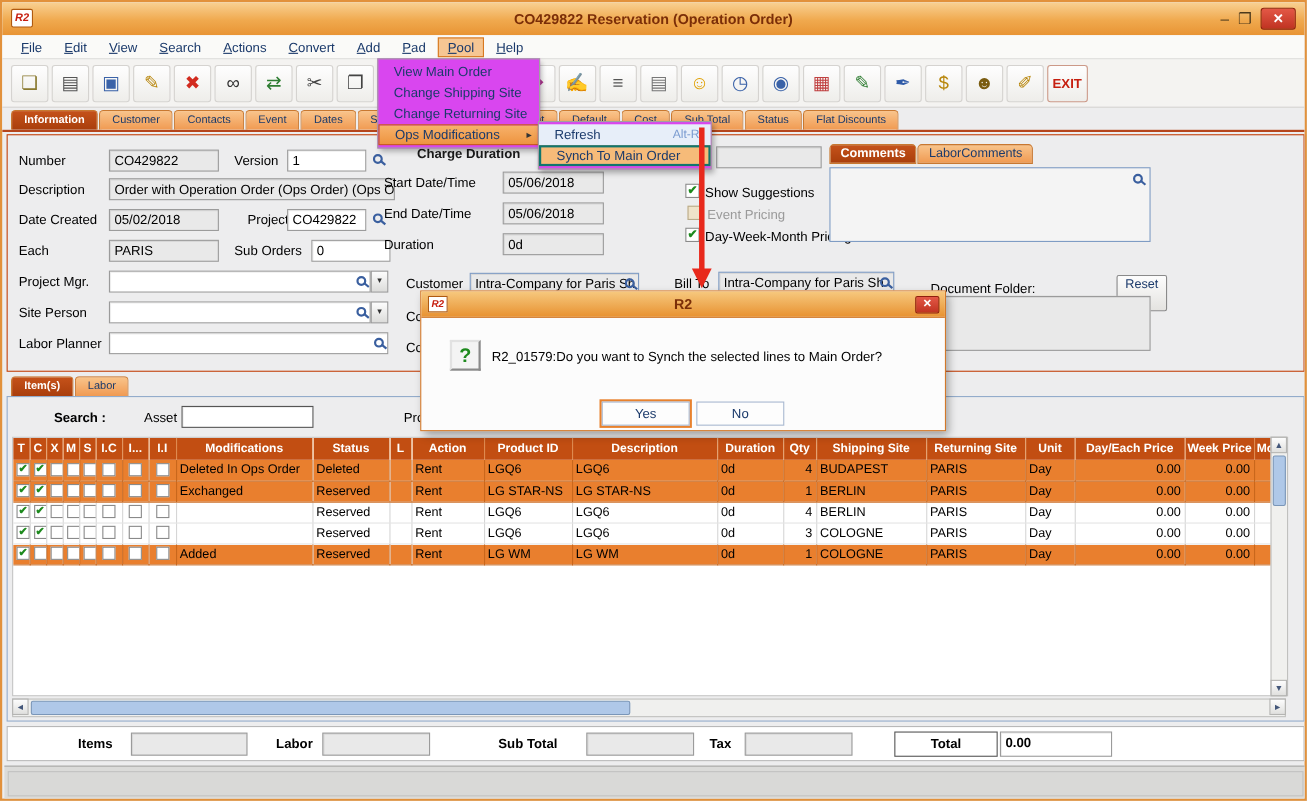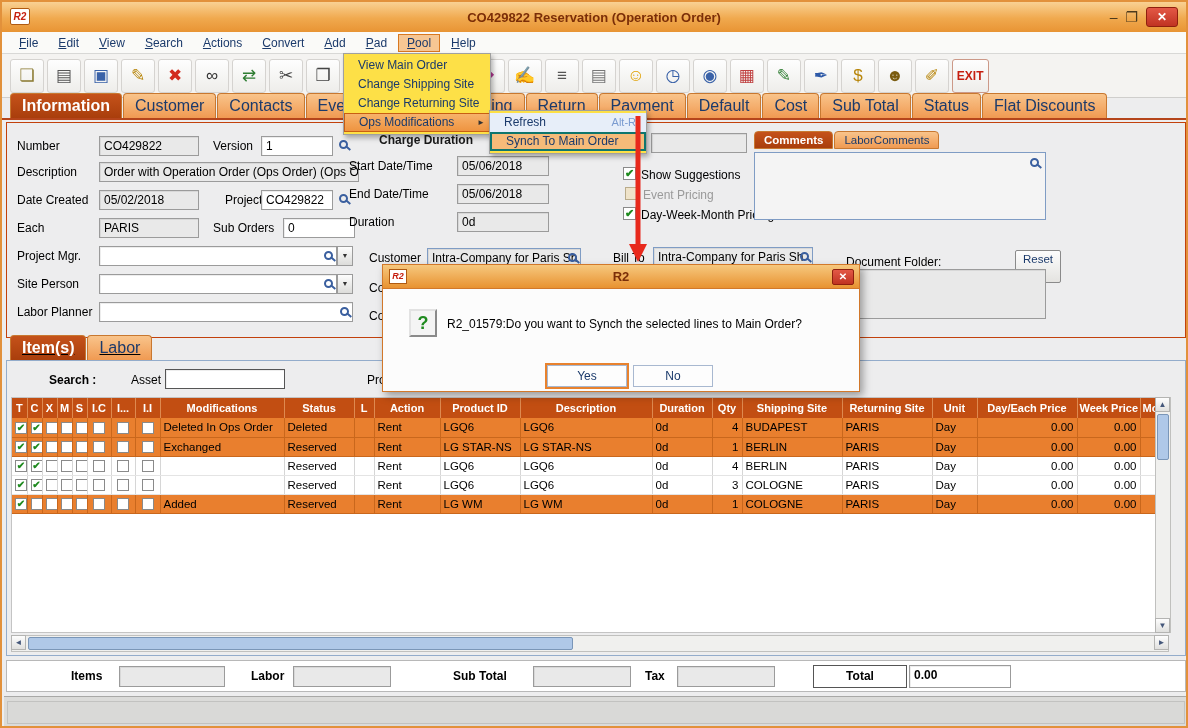"View Main Order" .popmenu { background: #fde047 -> #d946ef }
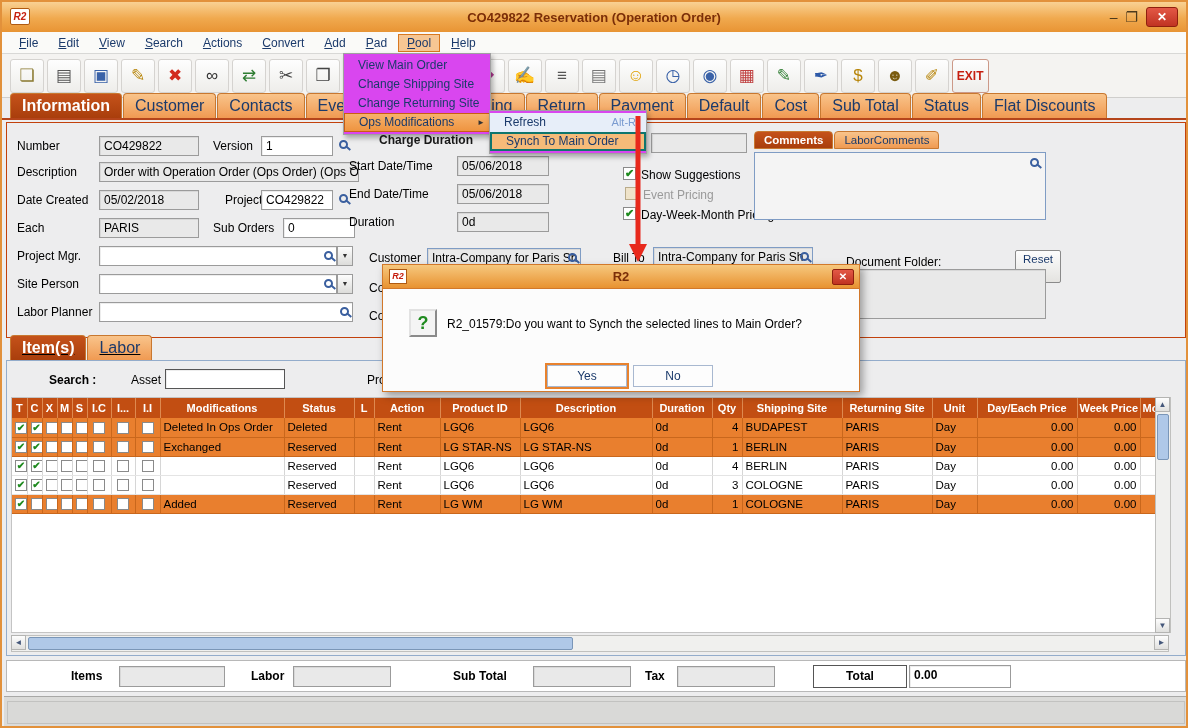"Information" .tab { font-size: 16px -> 10px }
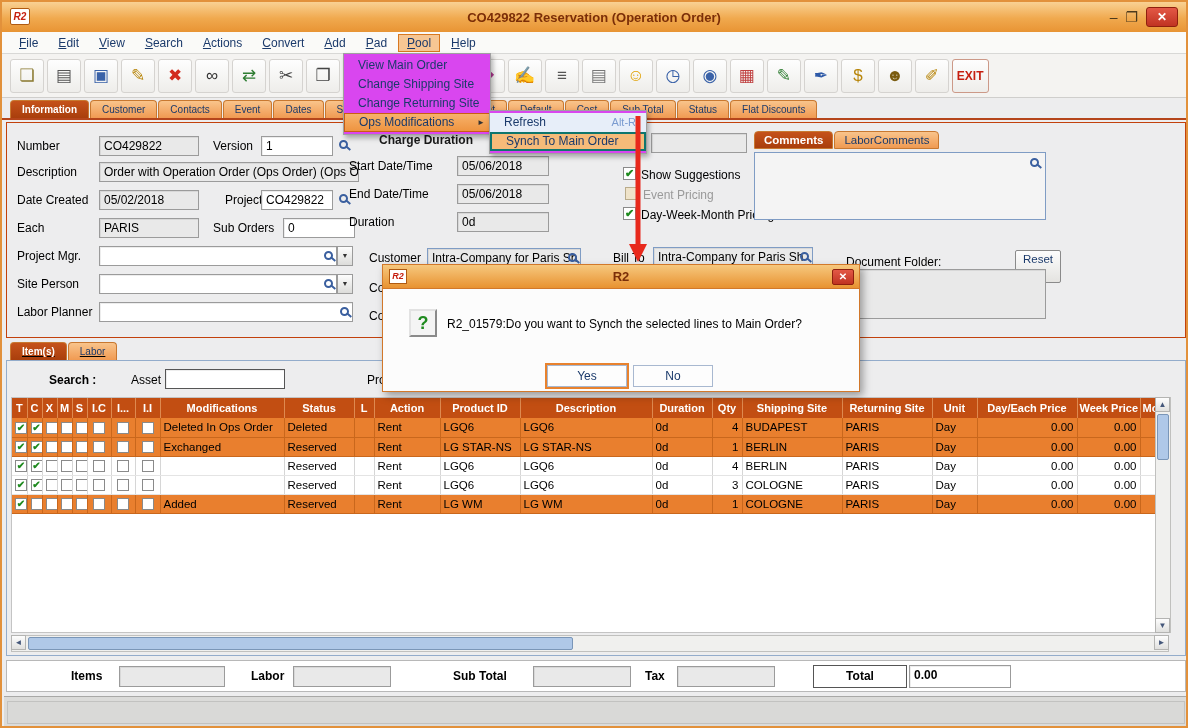"Item(s)" .items-tabs { text-decoration: underline -> none }
